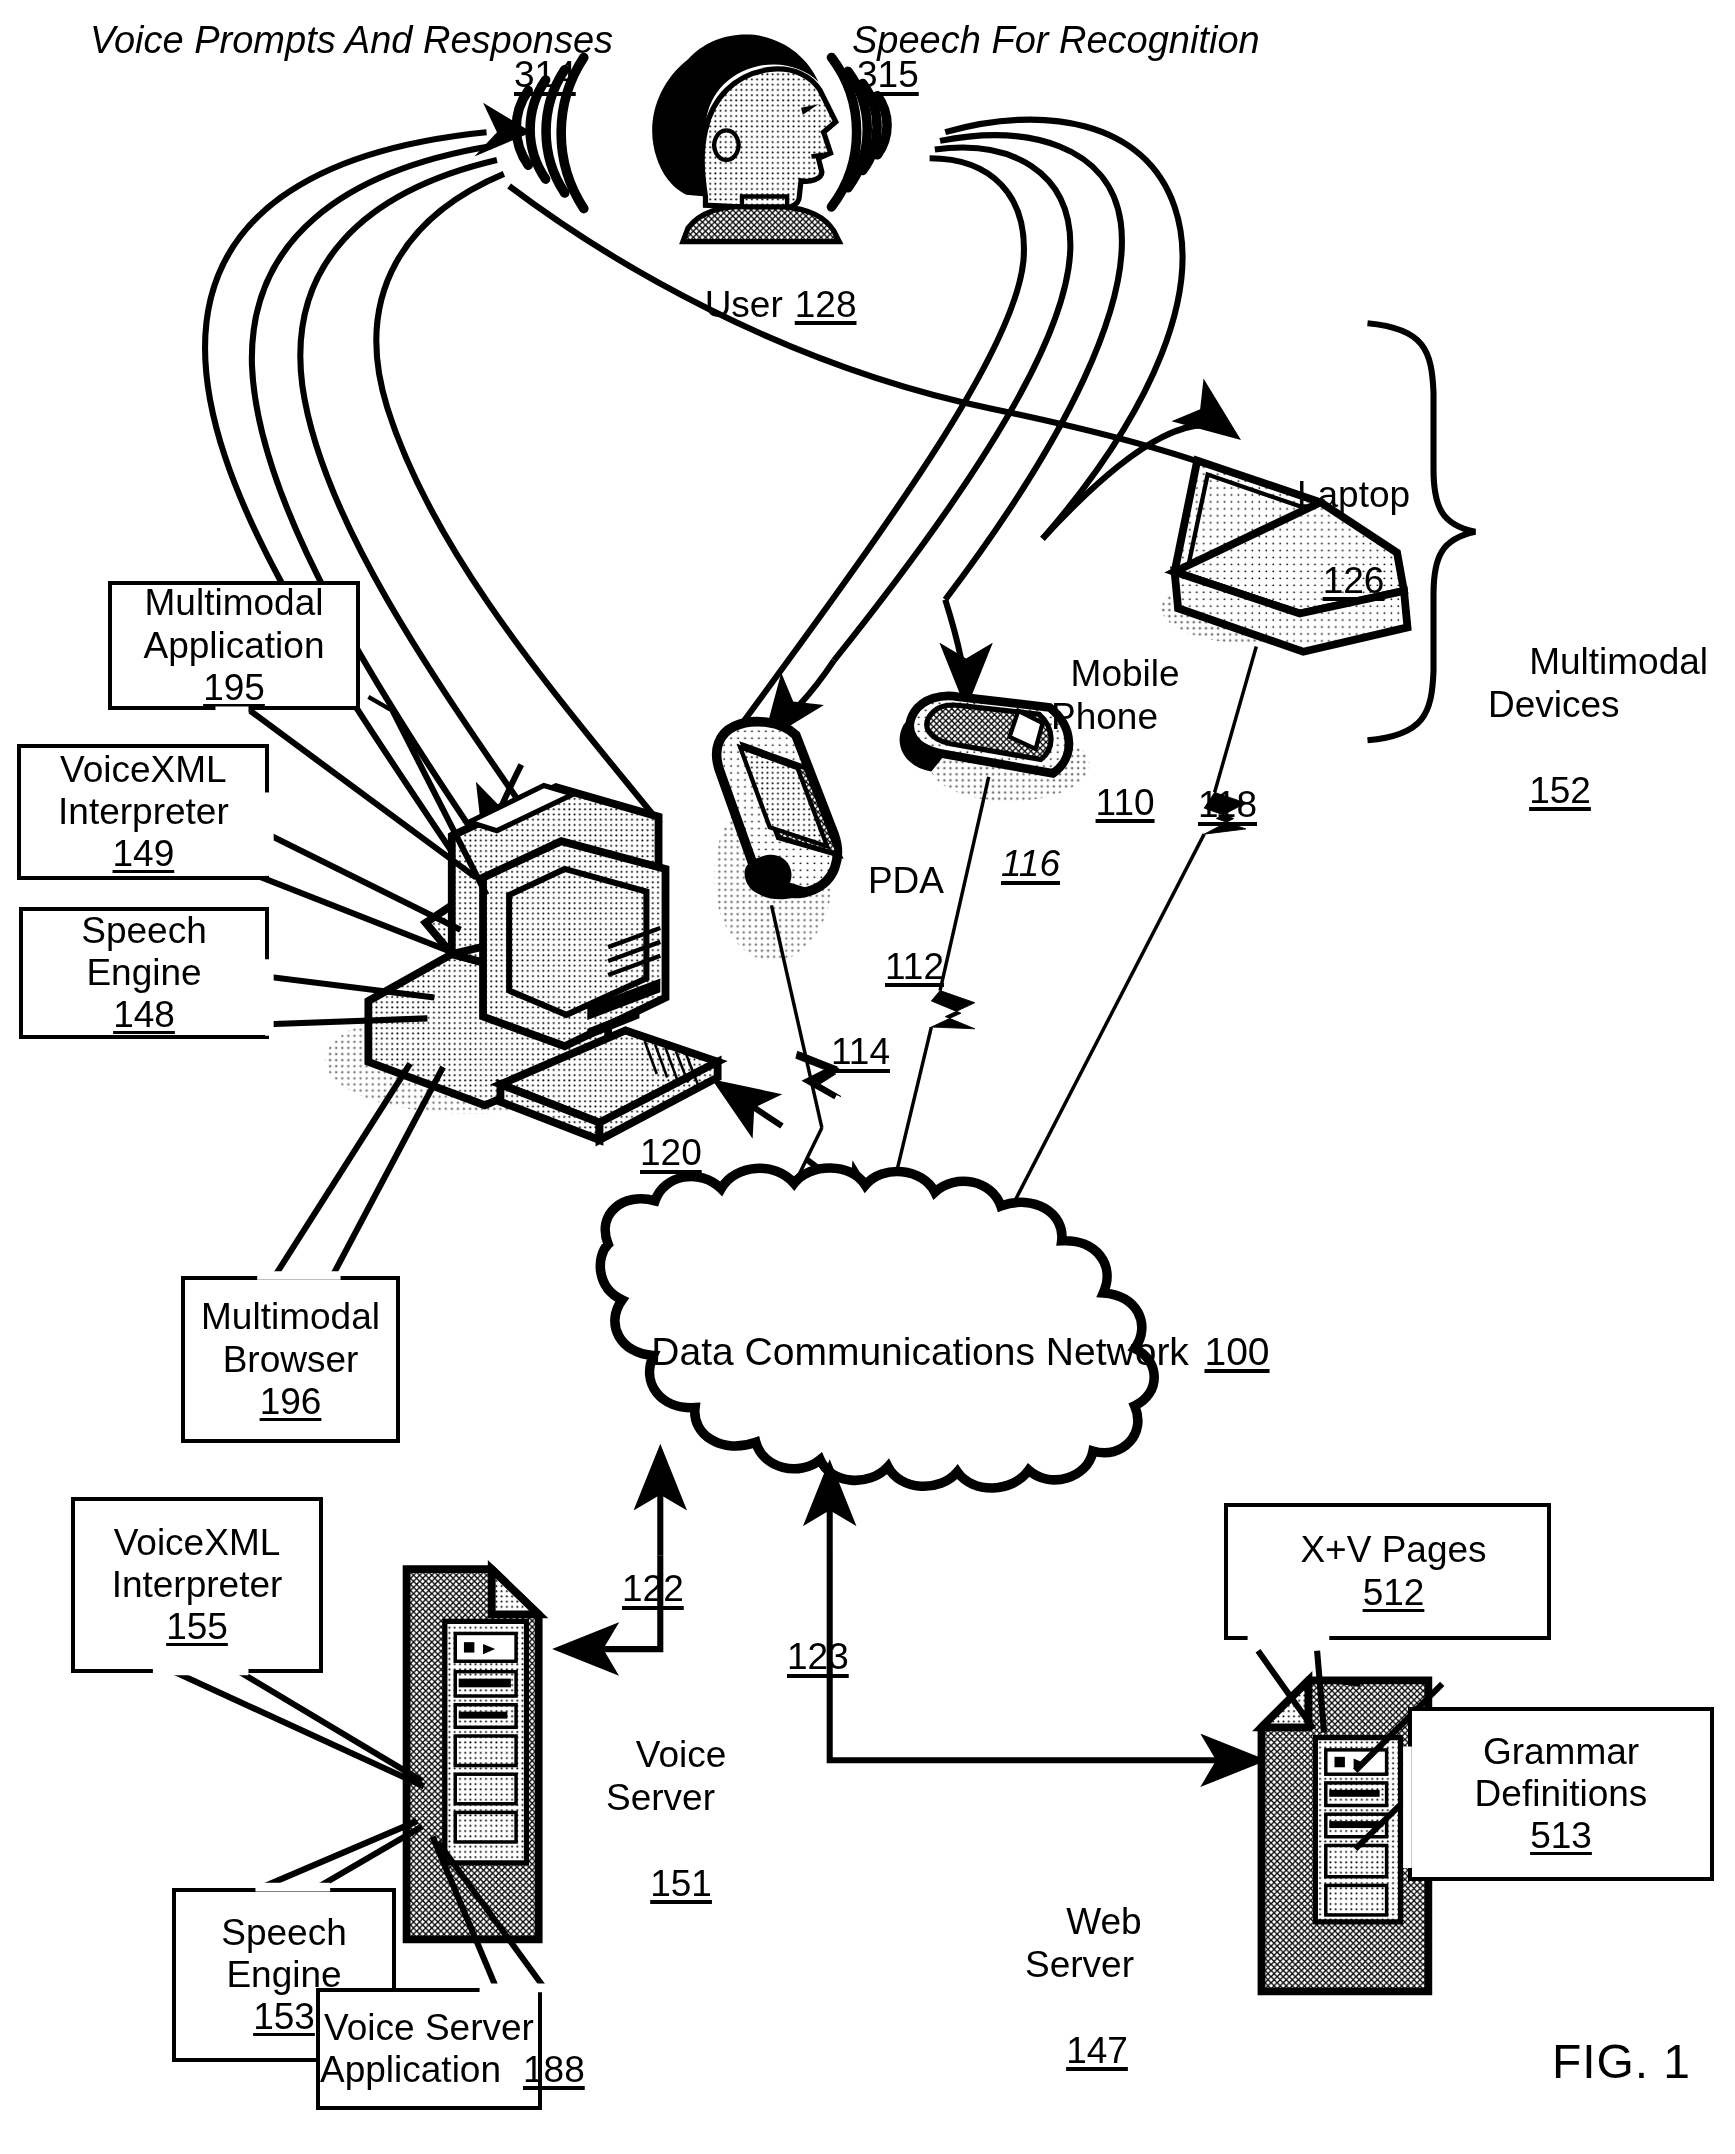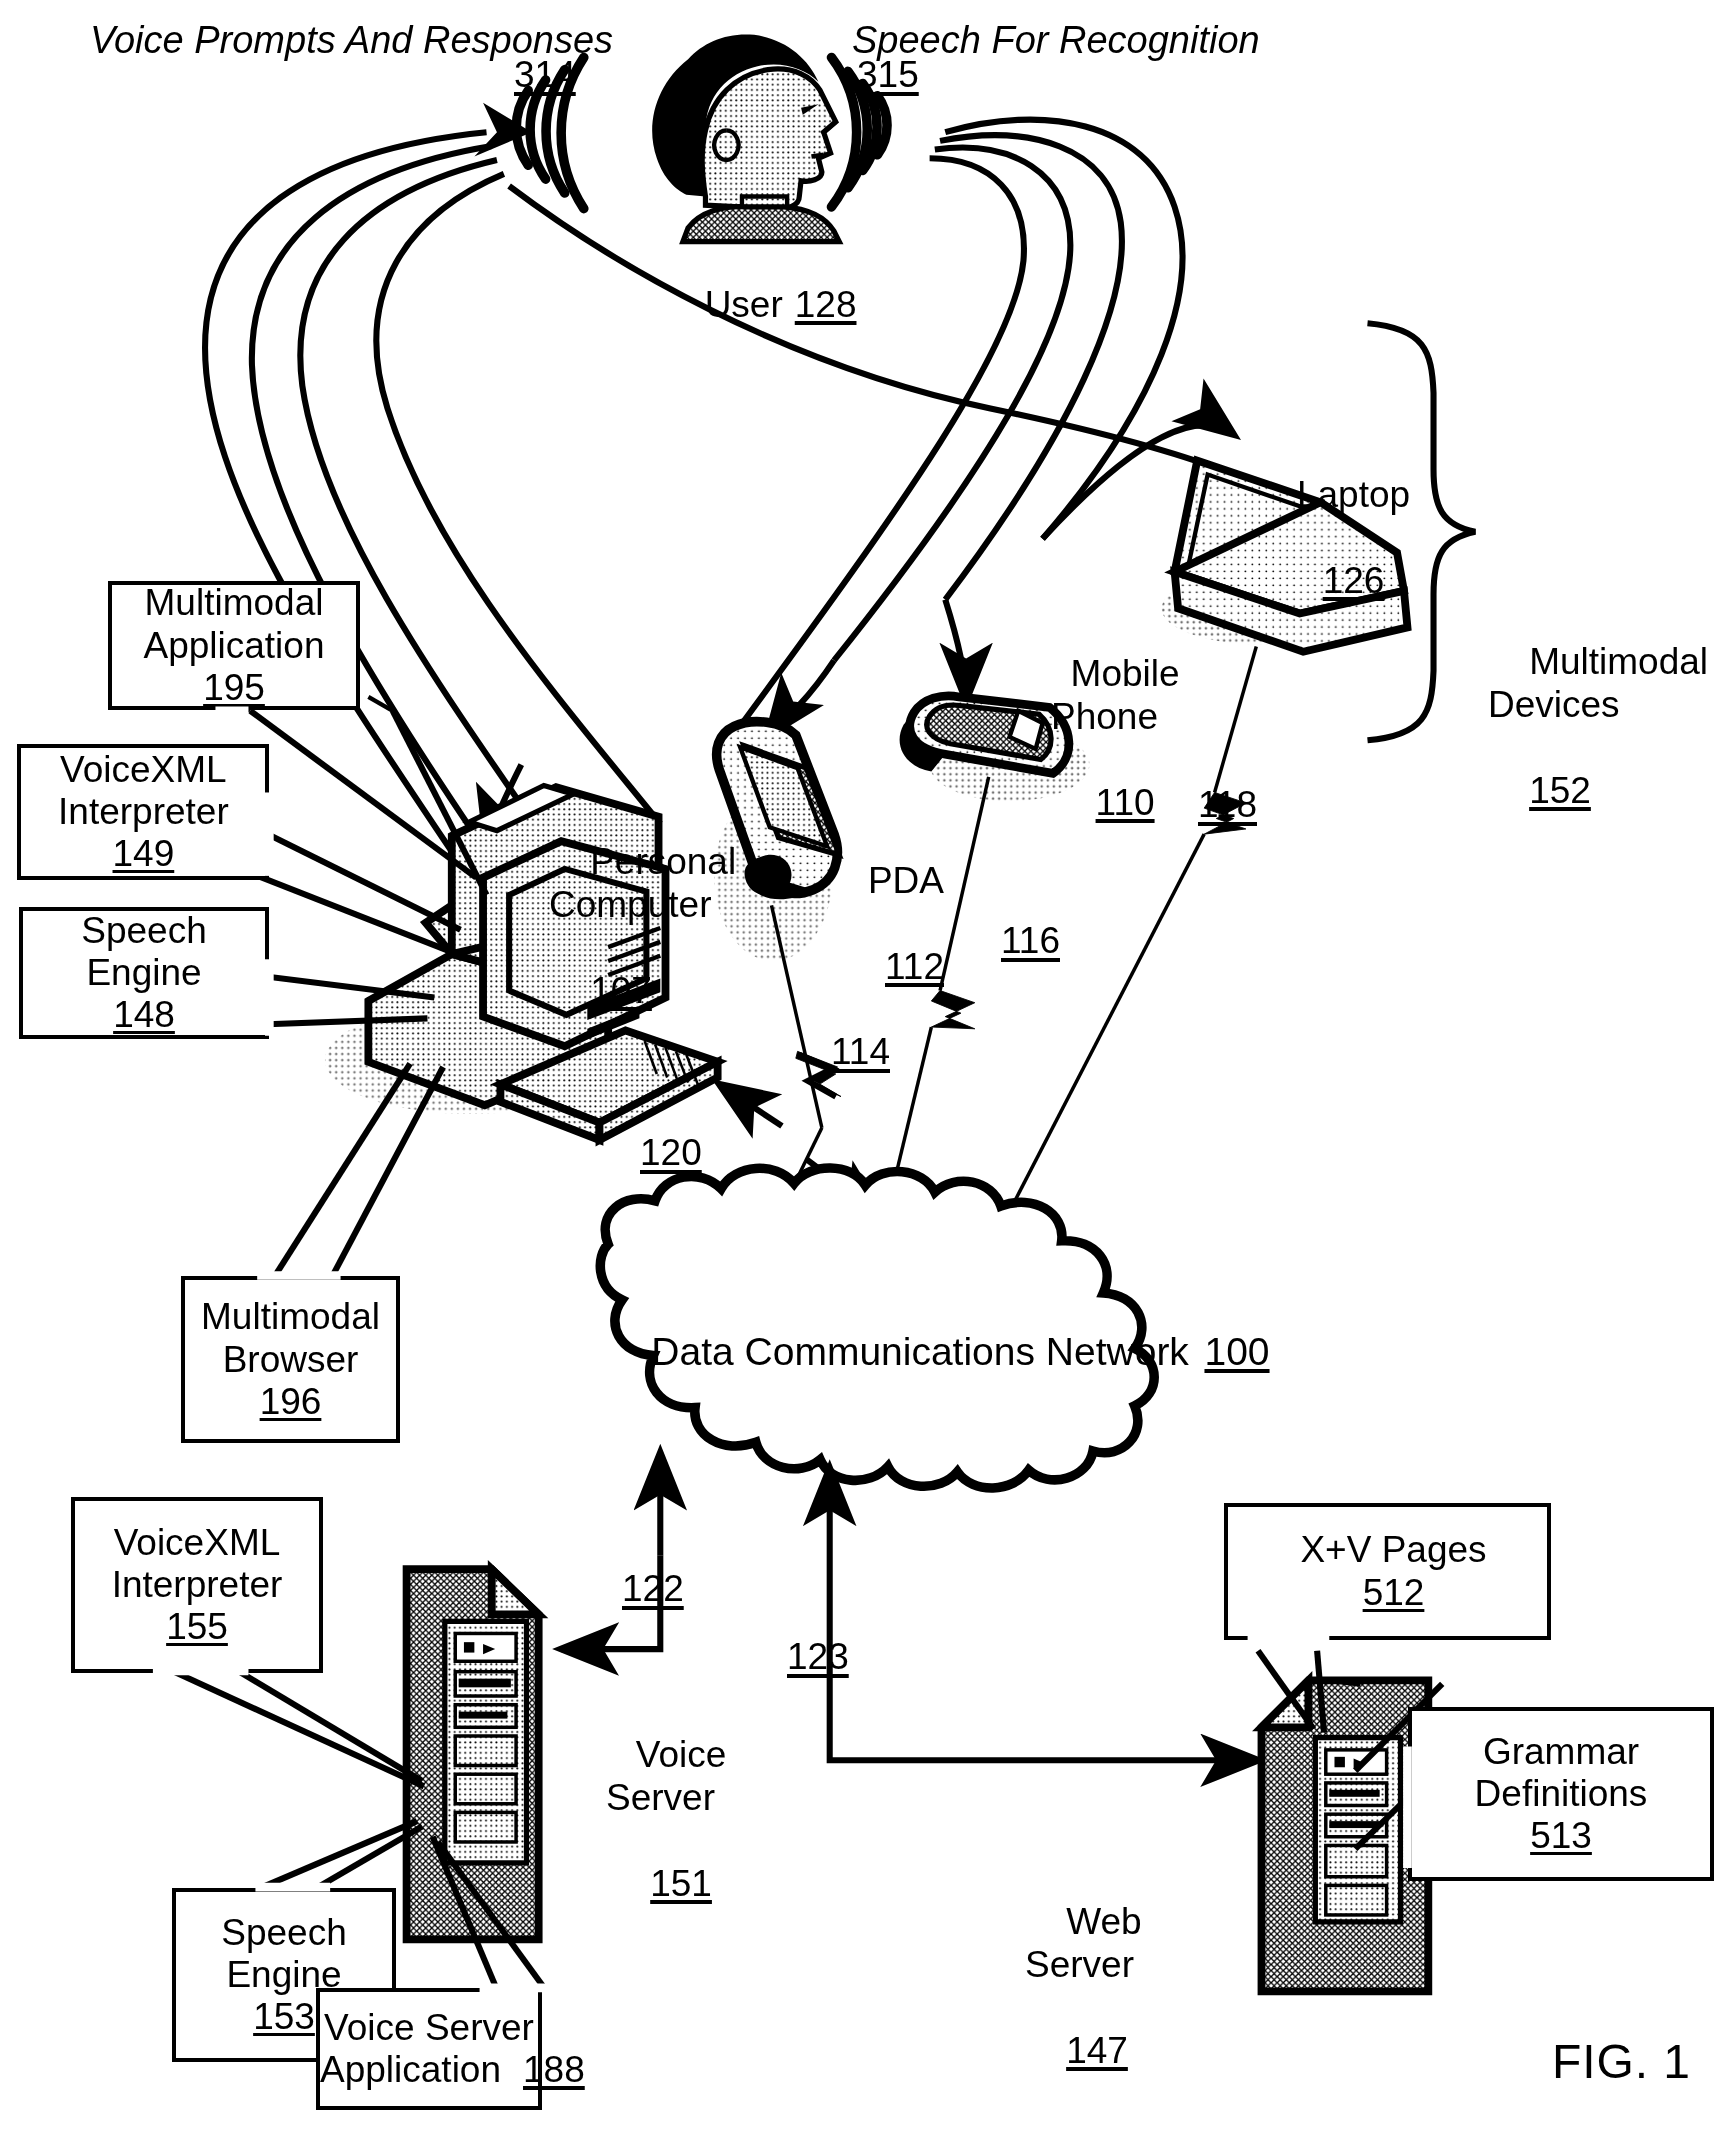"Personal" div.devlabel { html: <div> <span>Personal<br>Computer</span><br> <span>107</span> </div> -> none }
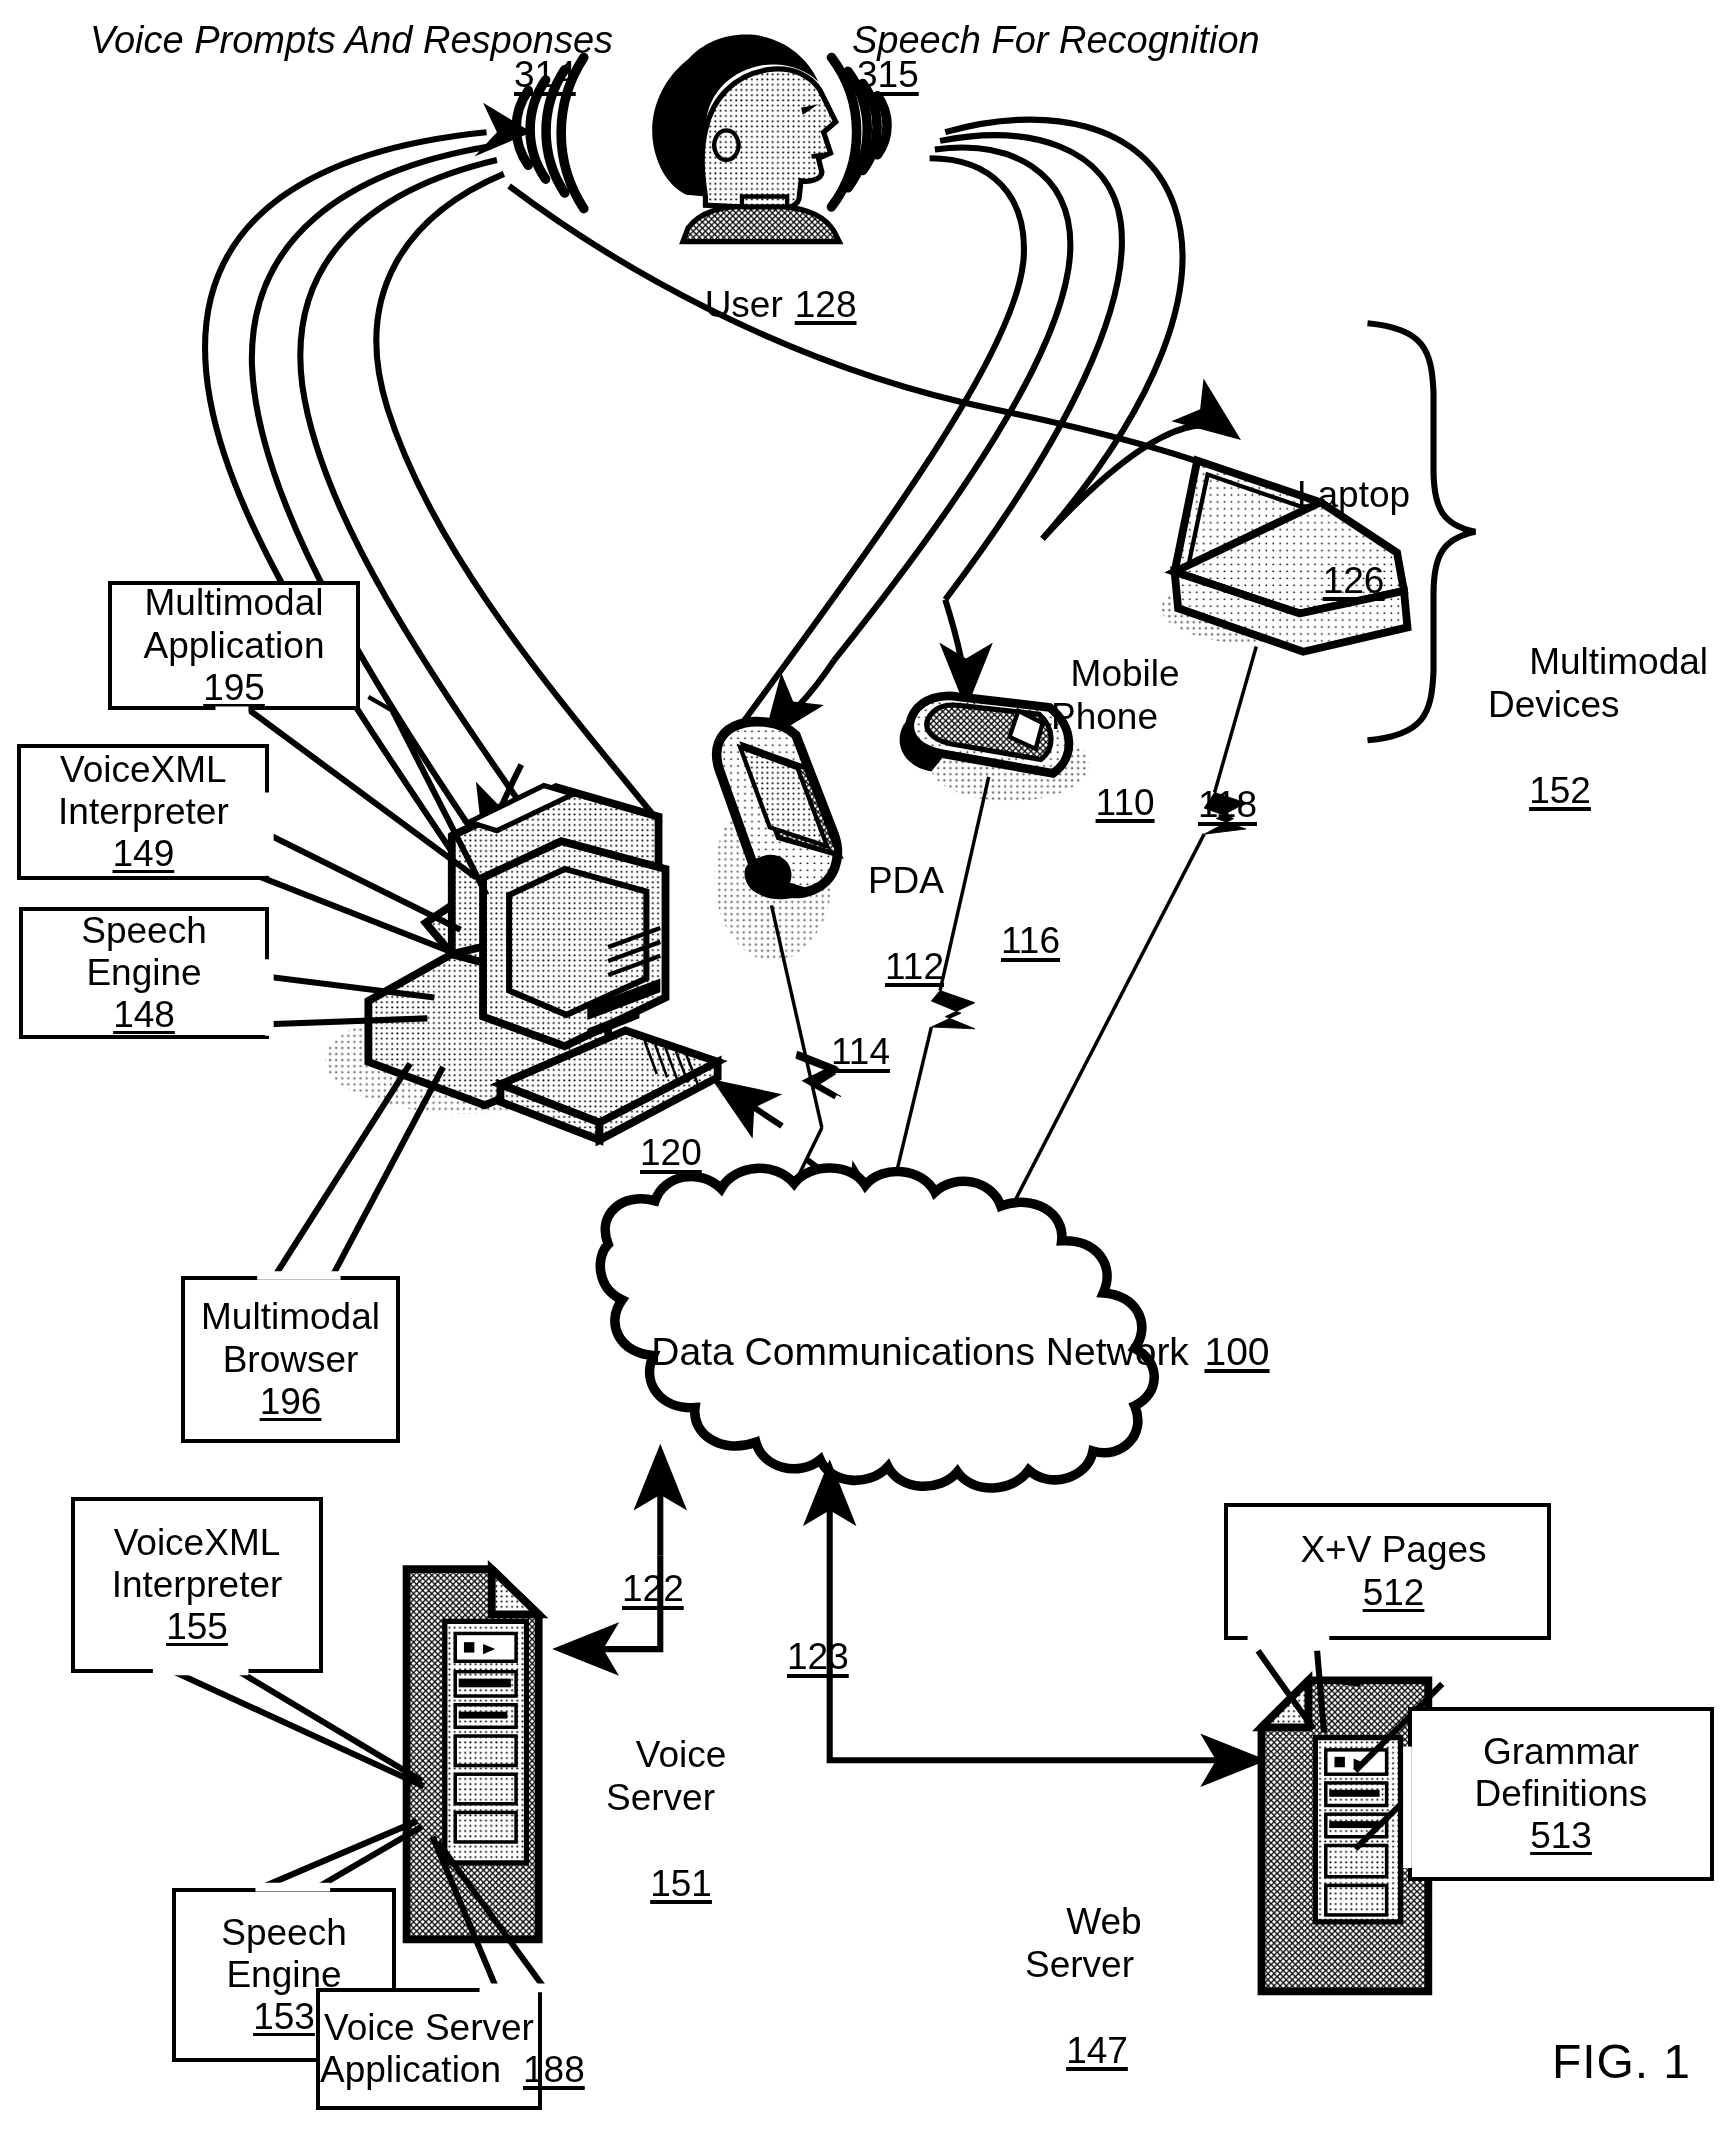"116" div.reftag { font-style: none -> italic; top: 920px -> 843px }
